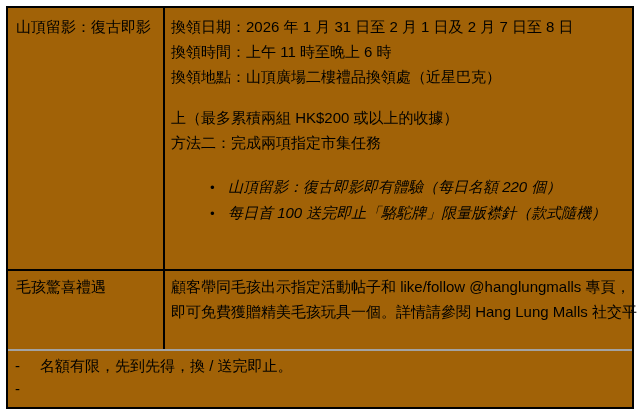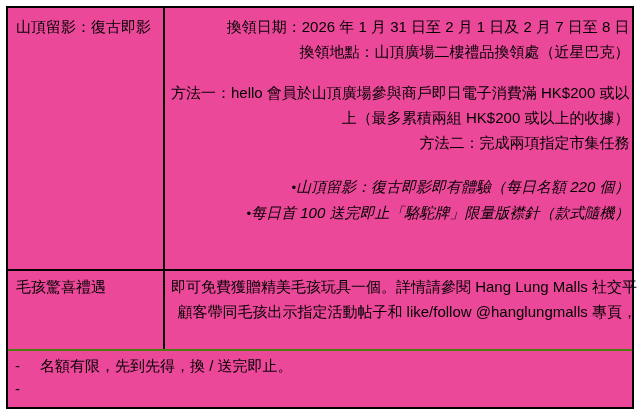"山頂留影：復古即影" .tbl { background: #ec4899 -> #a16207 }
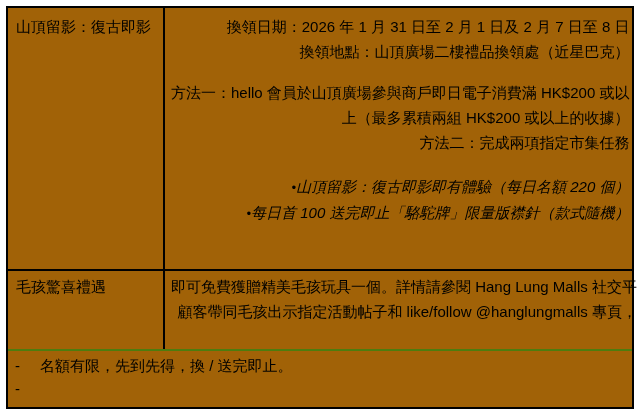"換領日期：2026 年 1 月 31" .content-cell { text-align: right -> none }
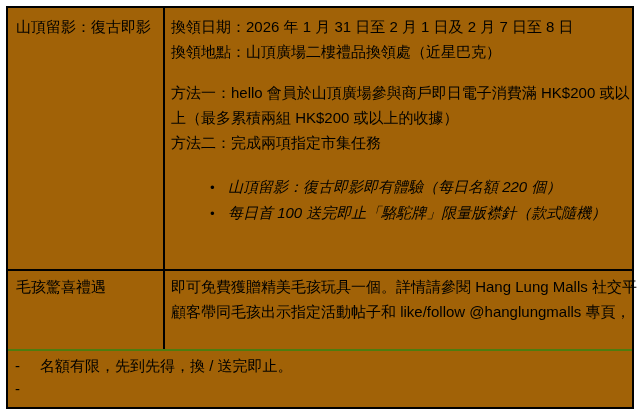"換領時間：上午 11 時至晚上 6 時" div.line { html: none -> <div>換領時間：上午 11 時至晚上 6 時</div> }
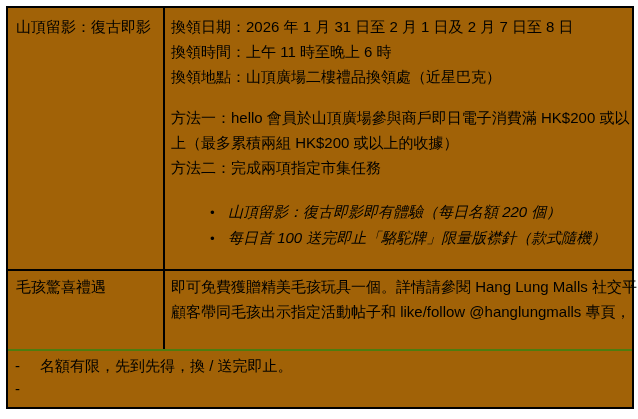"方法一：hello 會員於山頂廣場參與商戶即日電子消費滿 HK$200 或以" div.line { html: <div>方法一：hello 會員於山頂廣場參與商戶即日電子消費滿 HK$200 或以</div> -> none }
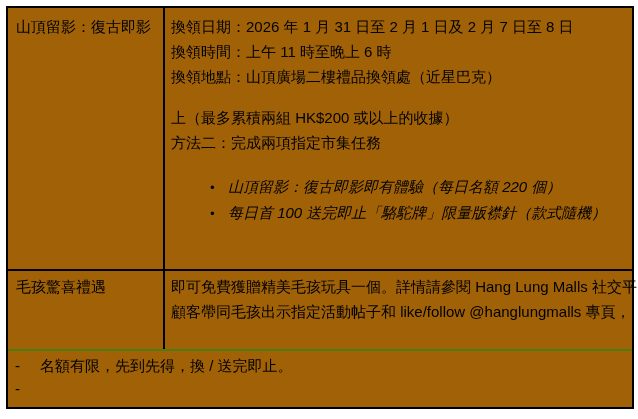"毛孩驚喜禮遇" .row-2 { border-bottom: 2px solid #4d7c0f -> 2px solid #a3a3a3 }
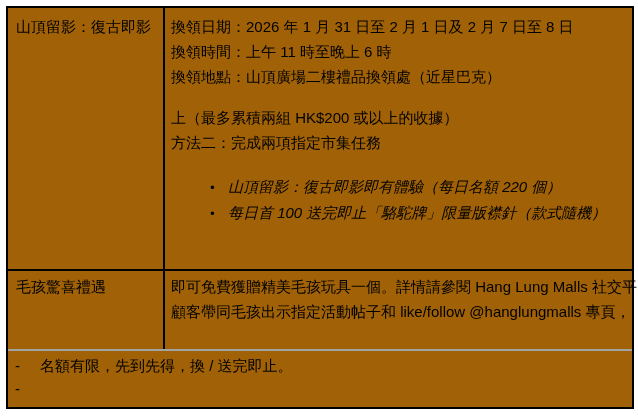"即可免費獲贈精美毛孩玩具一個。詳情請參閱 Hang Lung Malls 社交平" div.line { order: before "顧客帶同毛孩出示指定活動帖子和 like/follow" -> after "顧客帶同毛孩出示指定活動帖子和 like/follow" }
